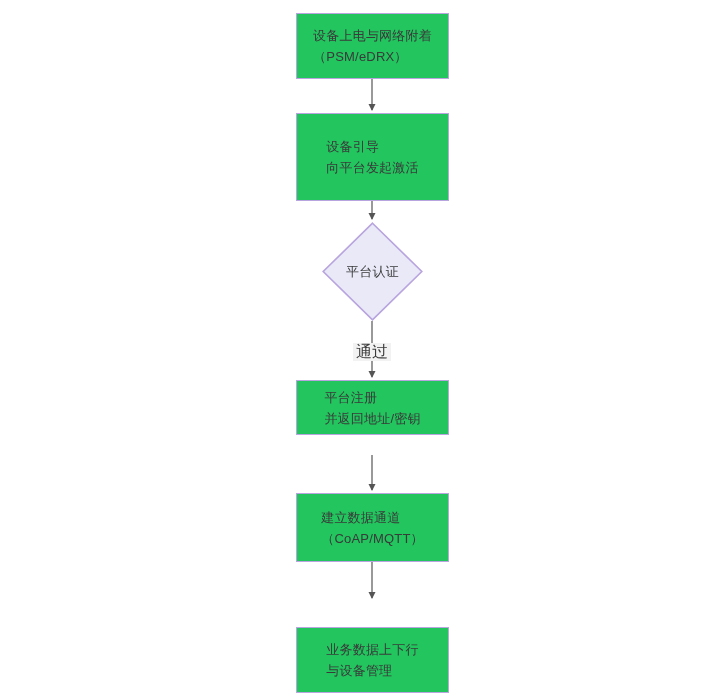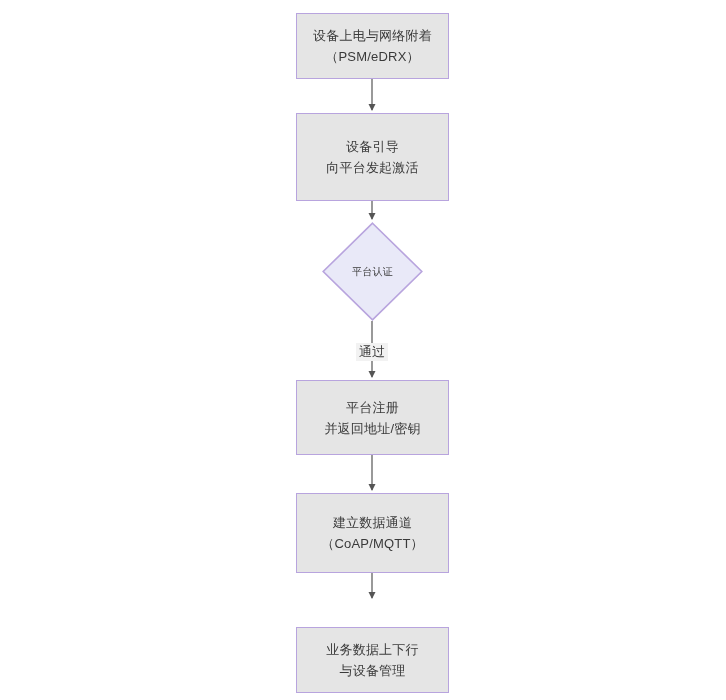"设备上电与网络附着" .node { background: #e5e5e5 -> #22c55e; text-align: center -> left }
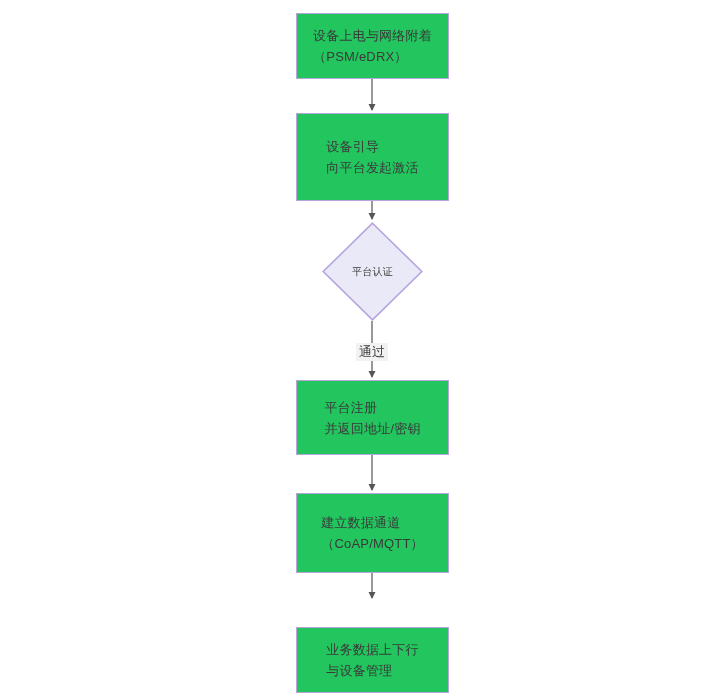"平台认证" .decision-label { font-size: 10px -> 13px }
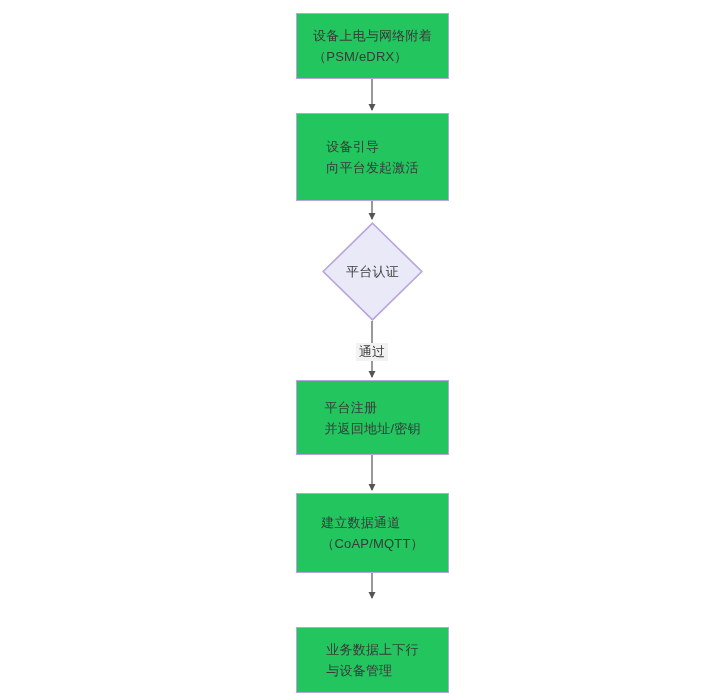"通过" .edge-label { font-size: 13px -> 16px }
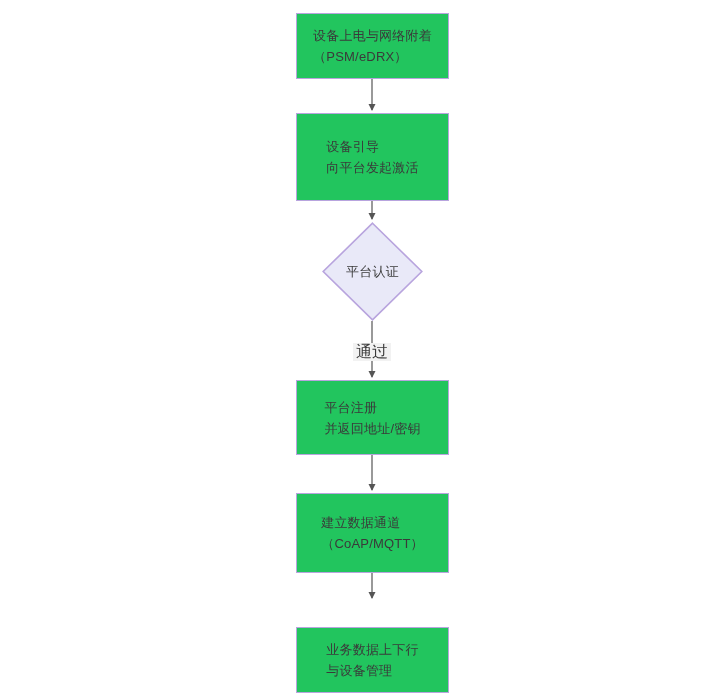"平台注册" div.node { height: 75px -> 55px }
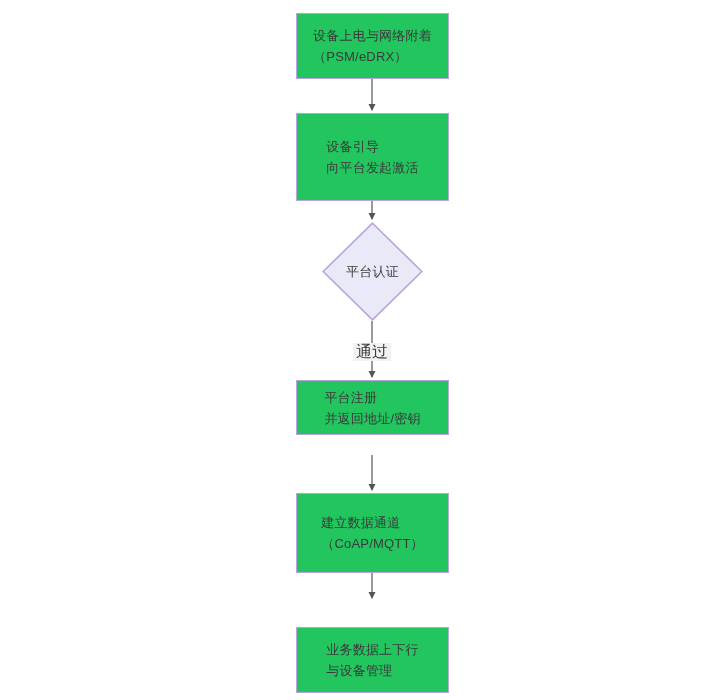"建立数据通道" div.node { height: 80px -> 69px }
